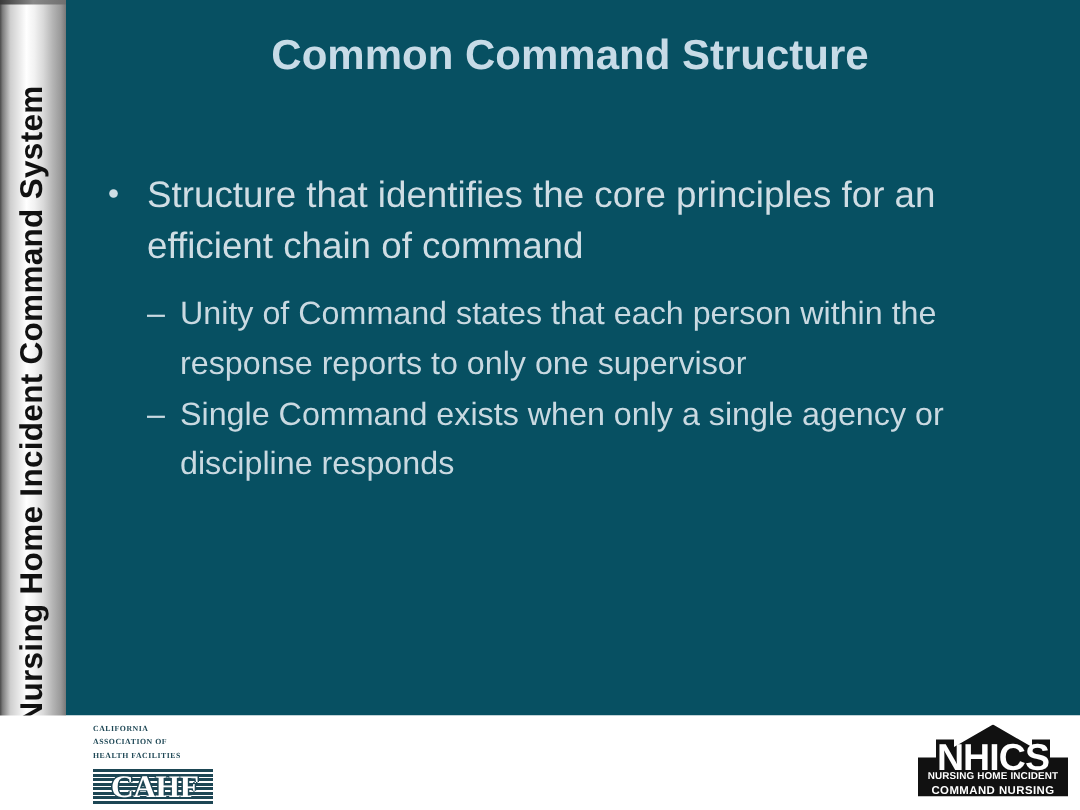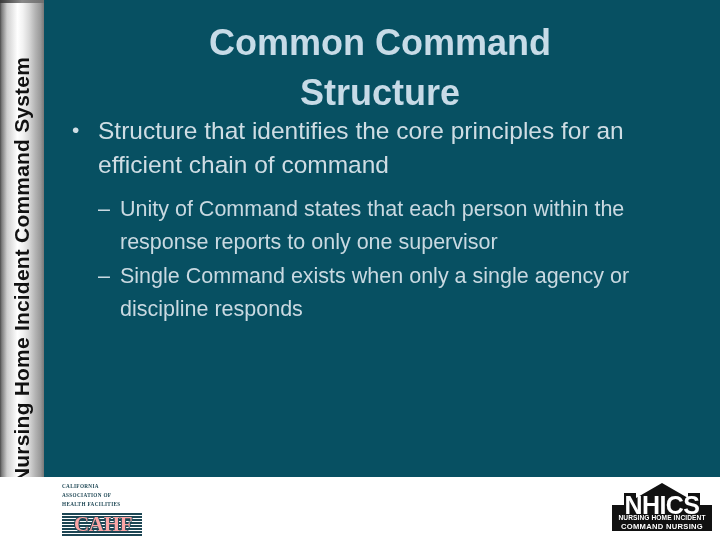"Common Command Structure" .slide-title { font-size: 36px -> 28px }
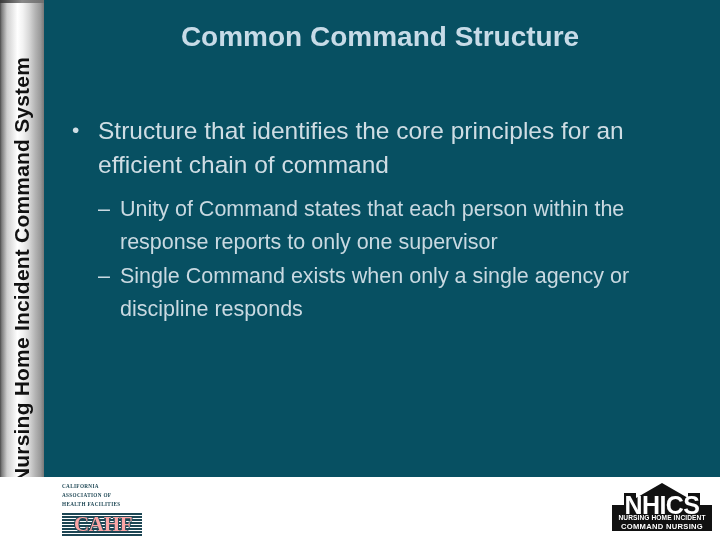"CAHF" .cahf-word { color: #fca5a5 -> #ffffff }
